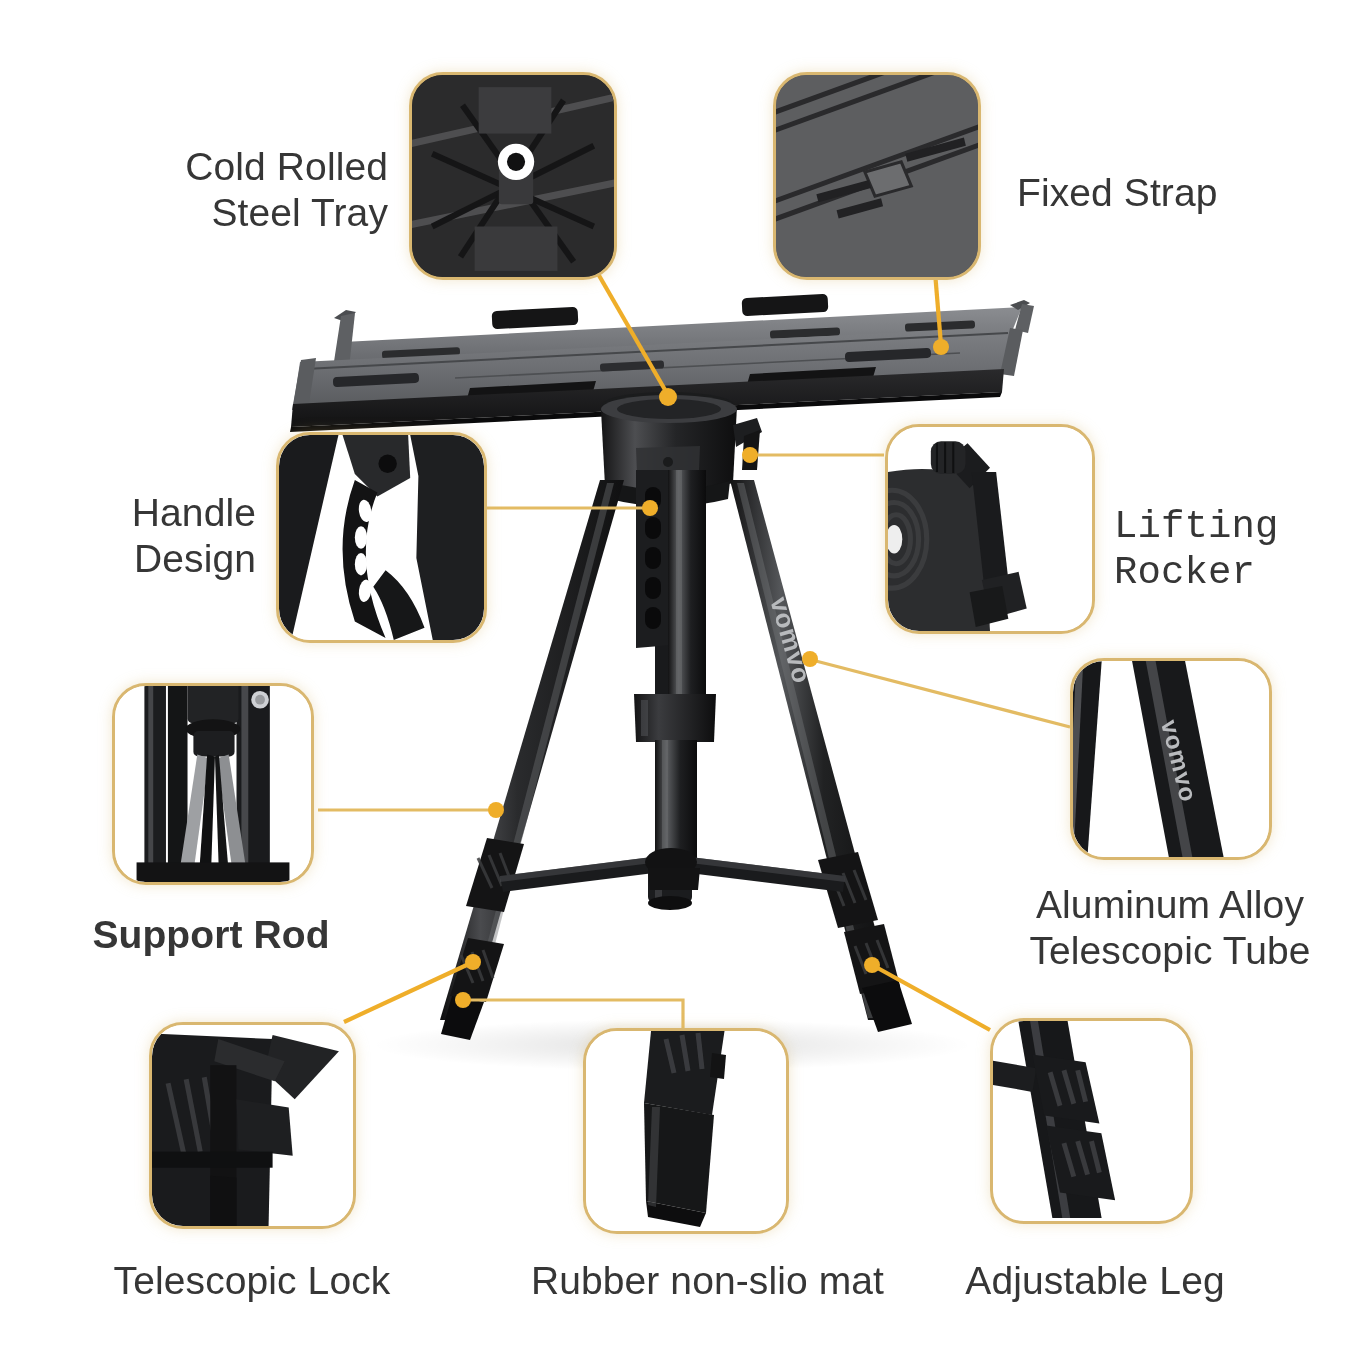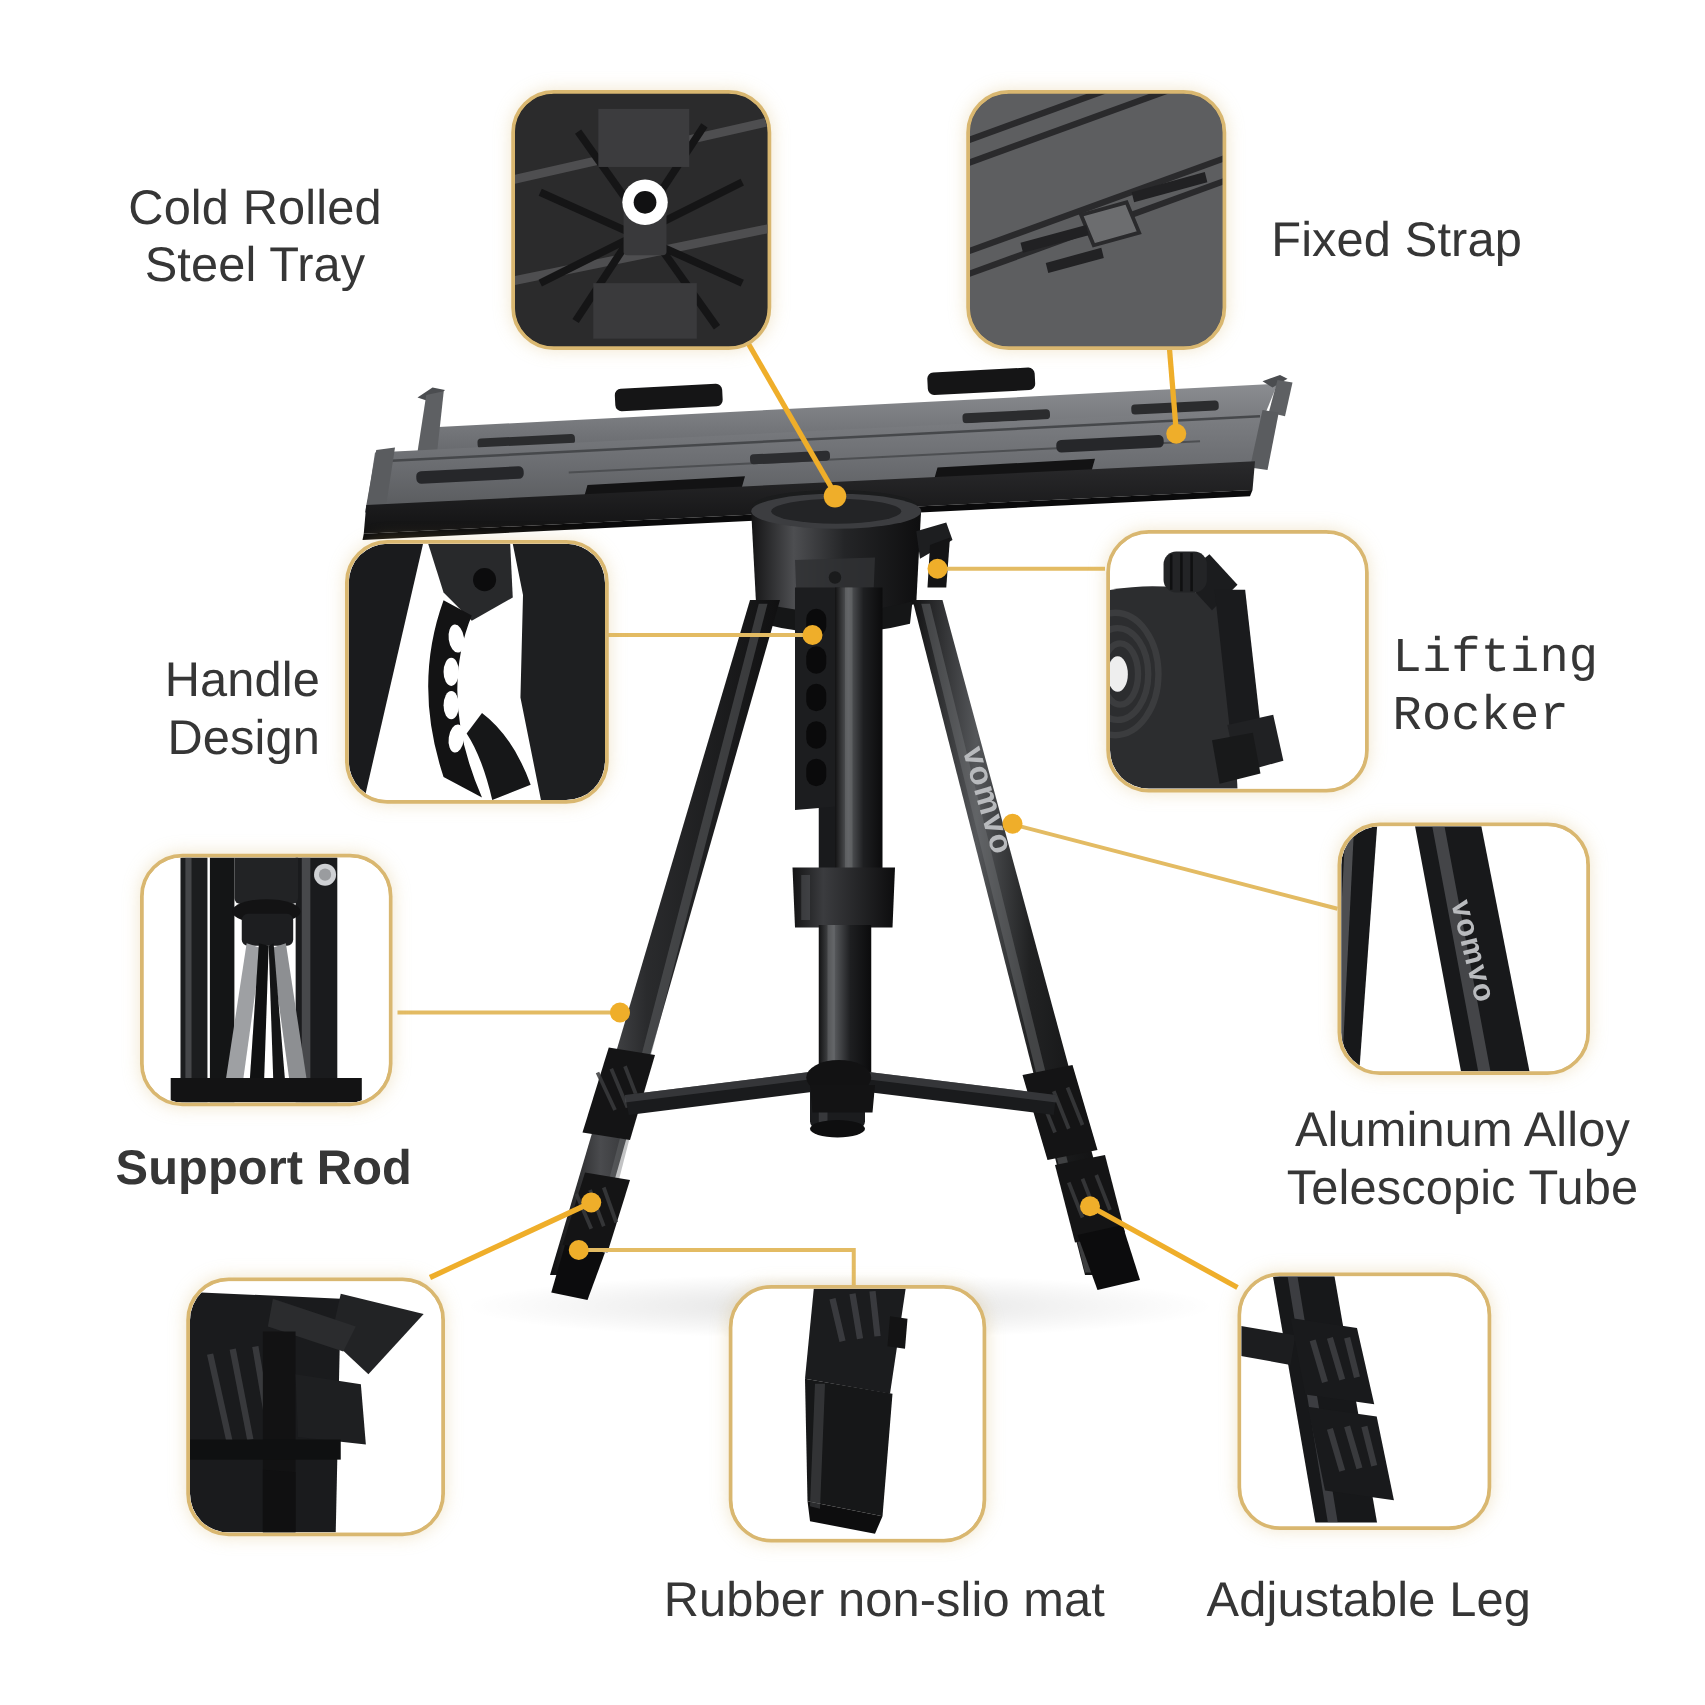"Cold Rolled" div.lbl { text-align: center -> none }
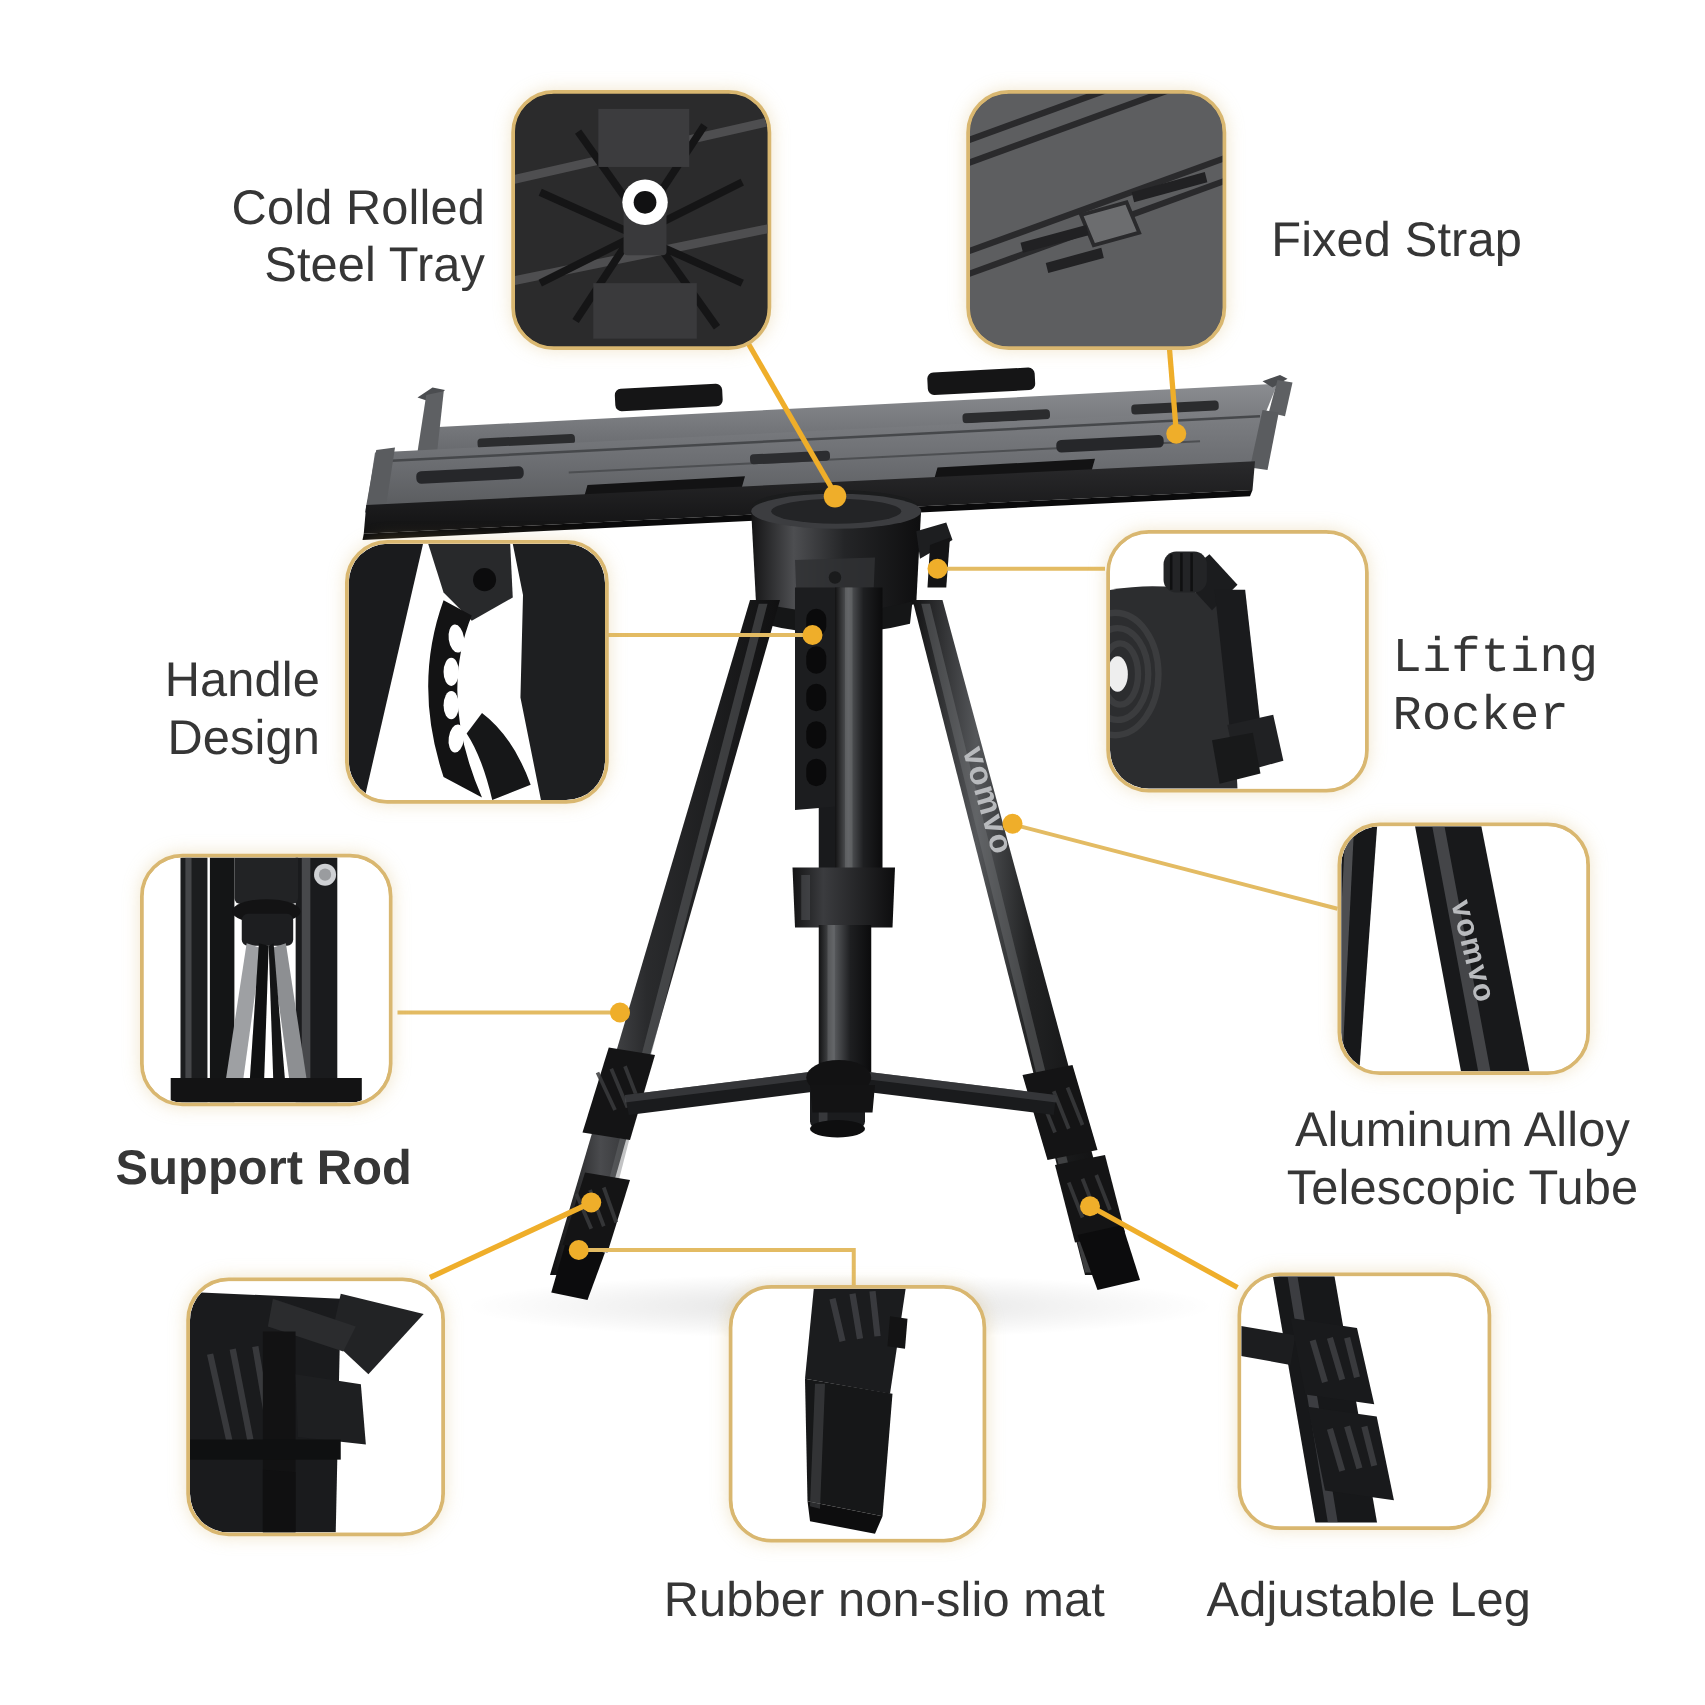"Handle Design" div.lbl { margin-top: 32px -> none }
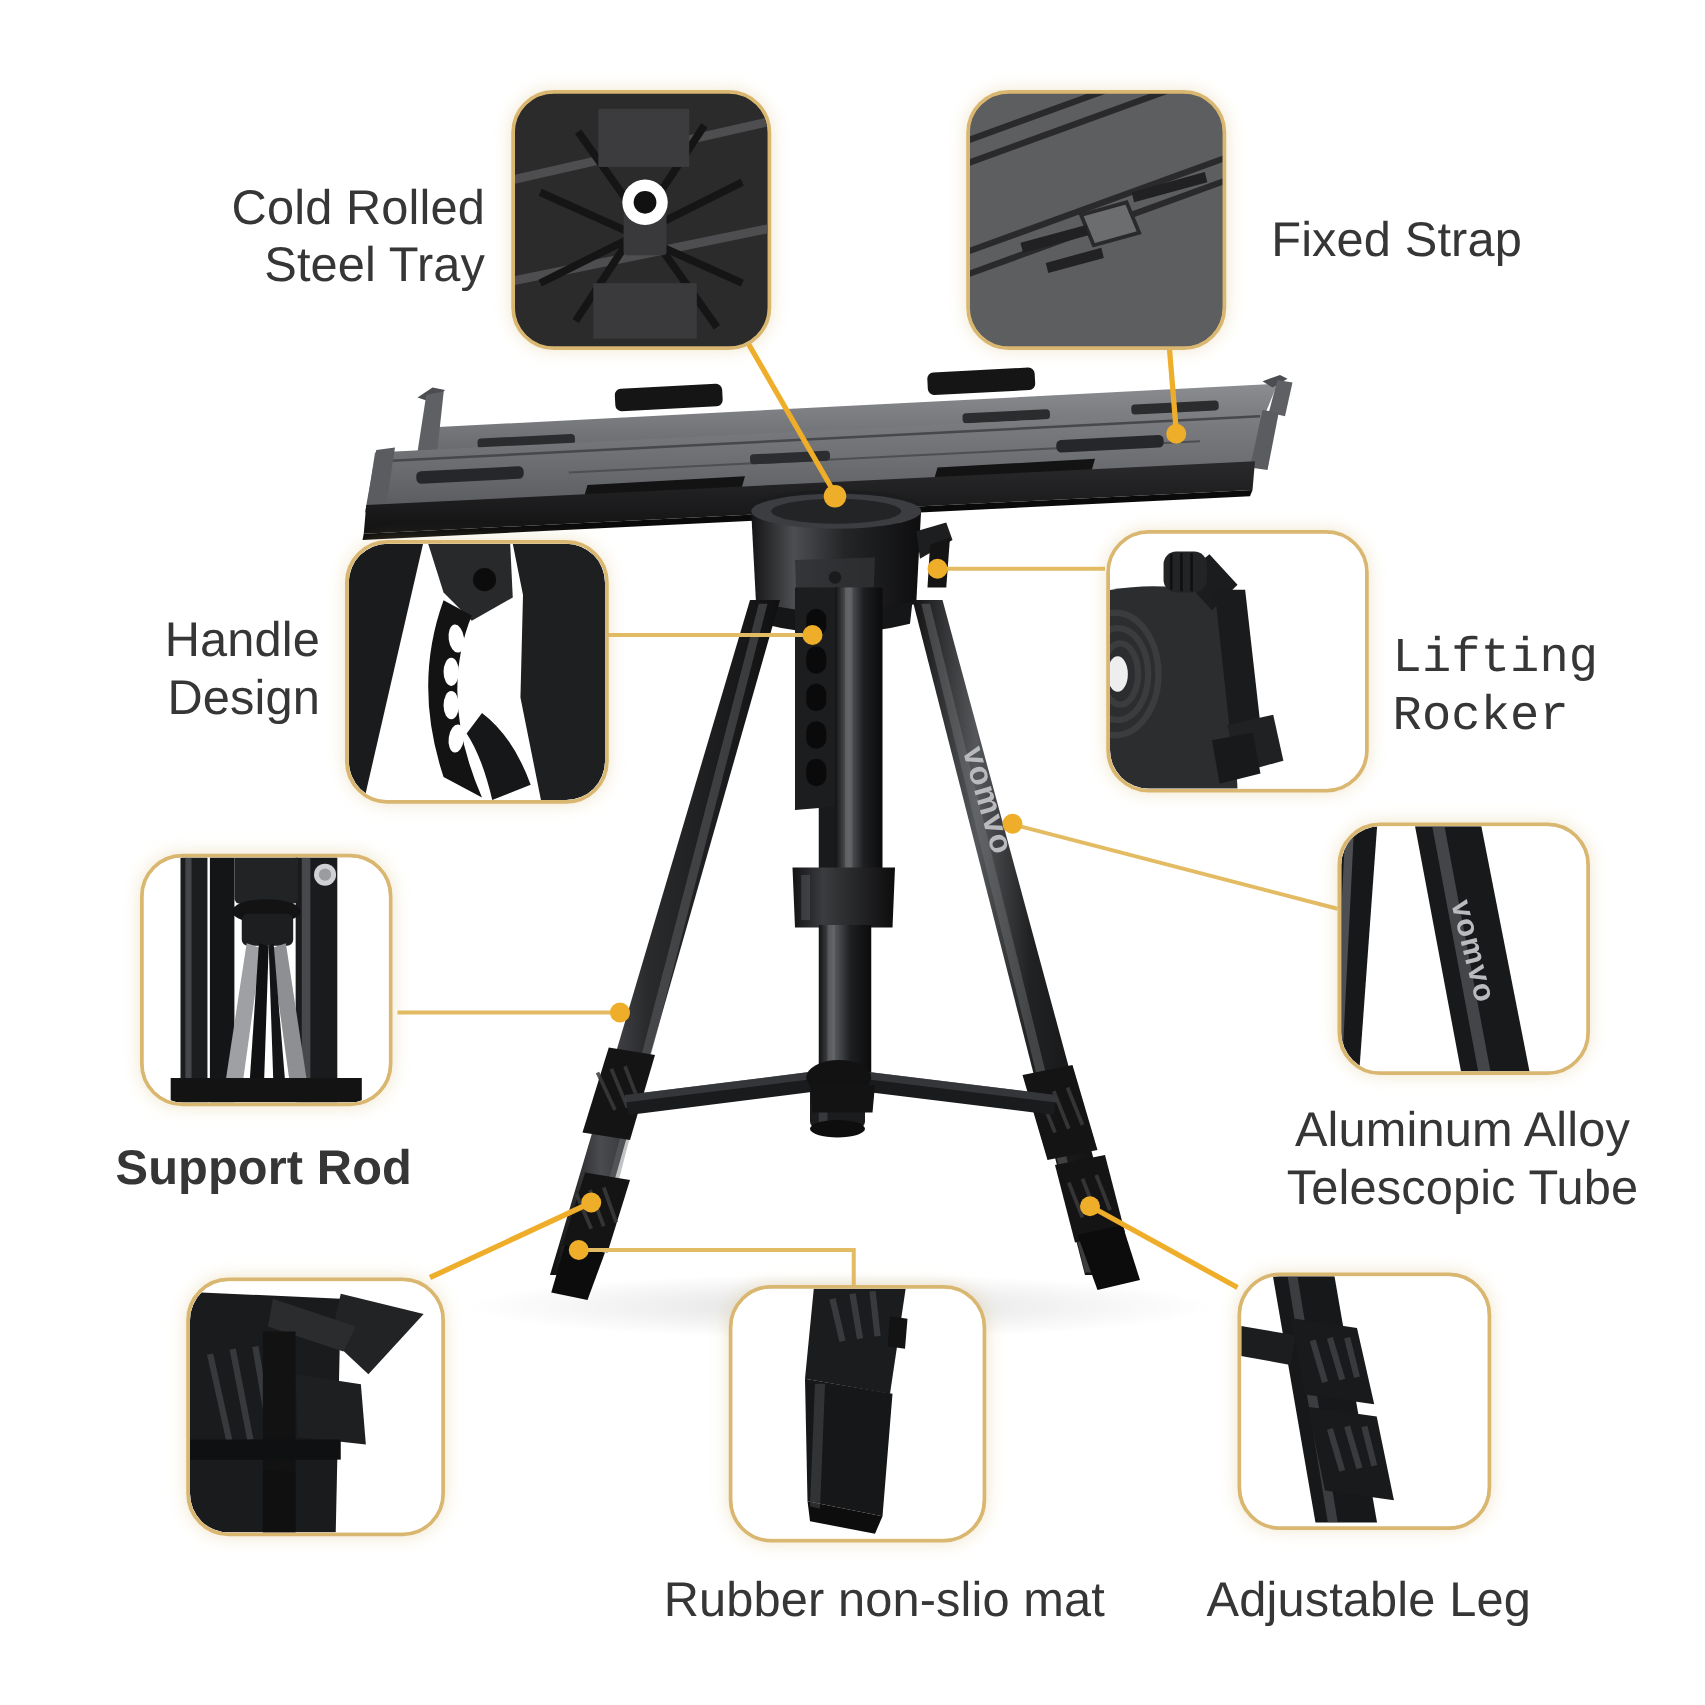"Telescopic Lock" div.lbl { html: none -> <div>Telescopic Lock</div> }
